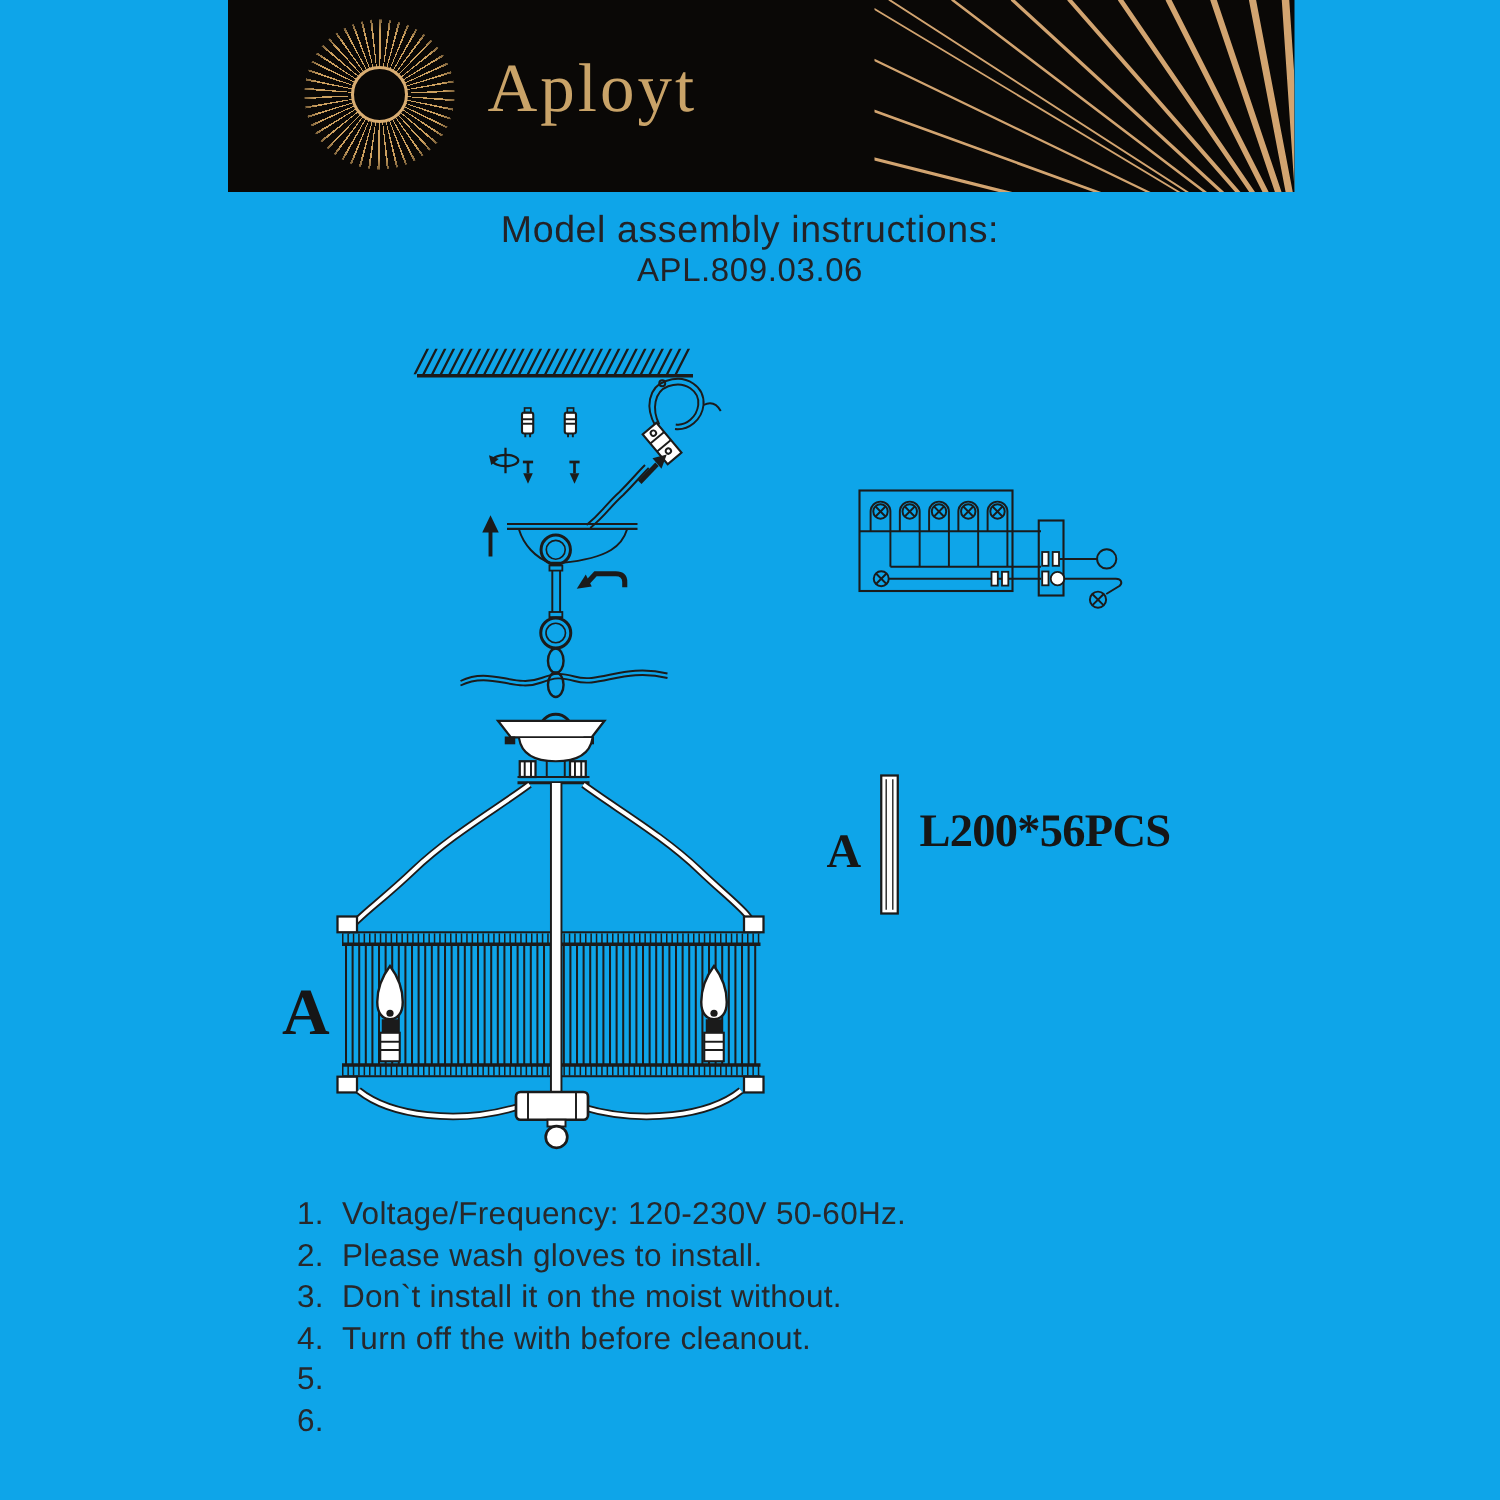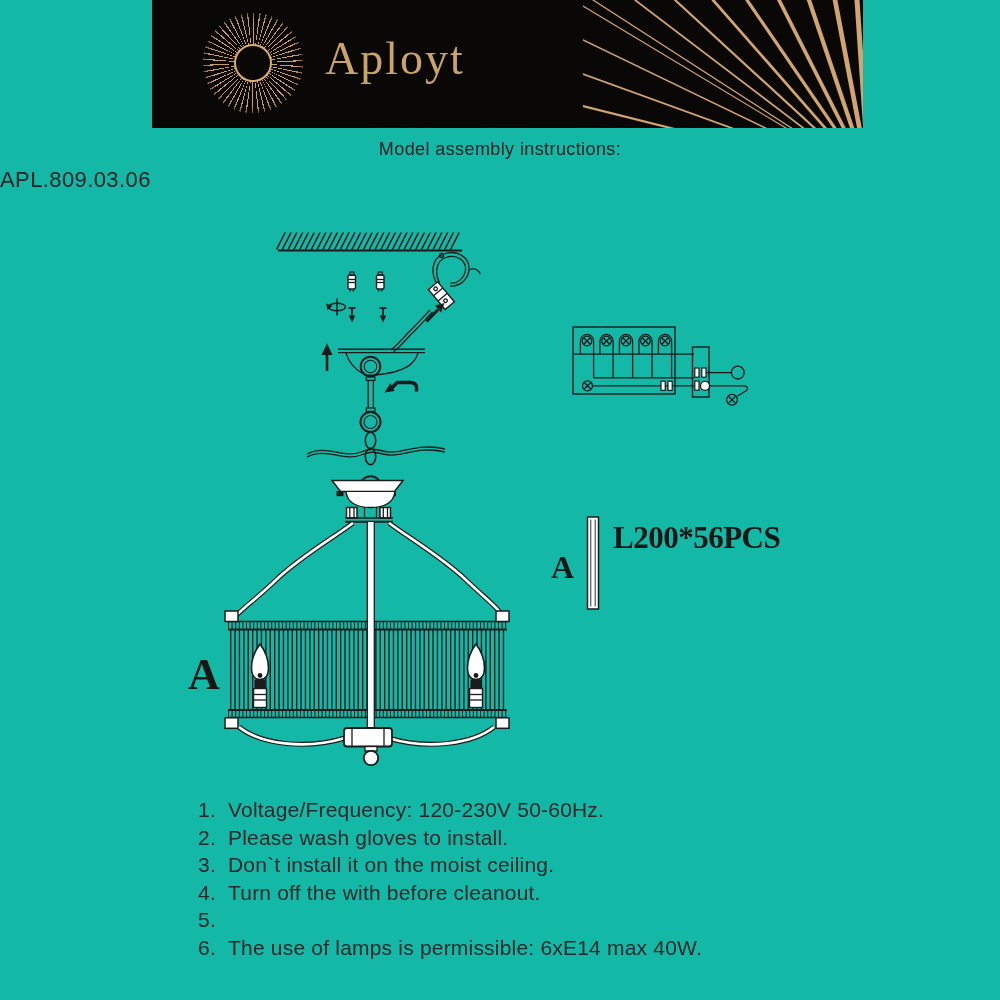"Aployt" .page { background: #14b8a6 -> #0ea5e9 }
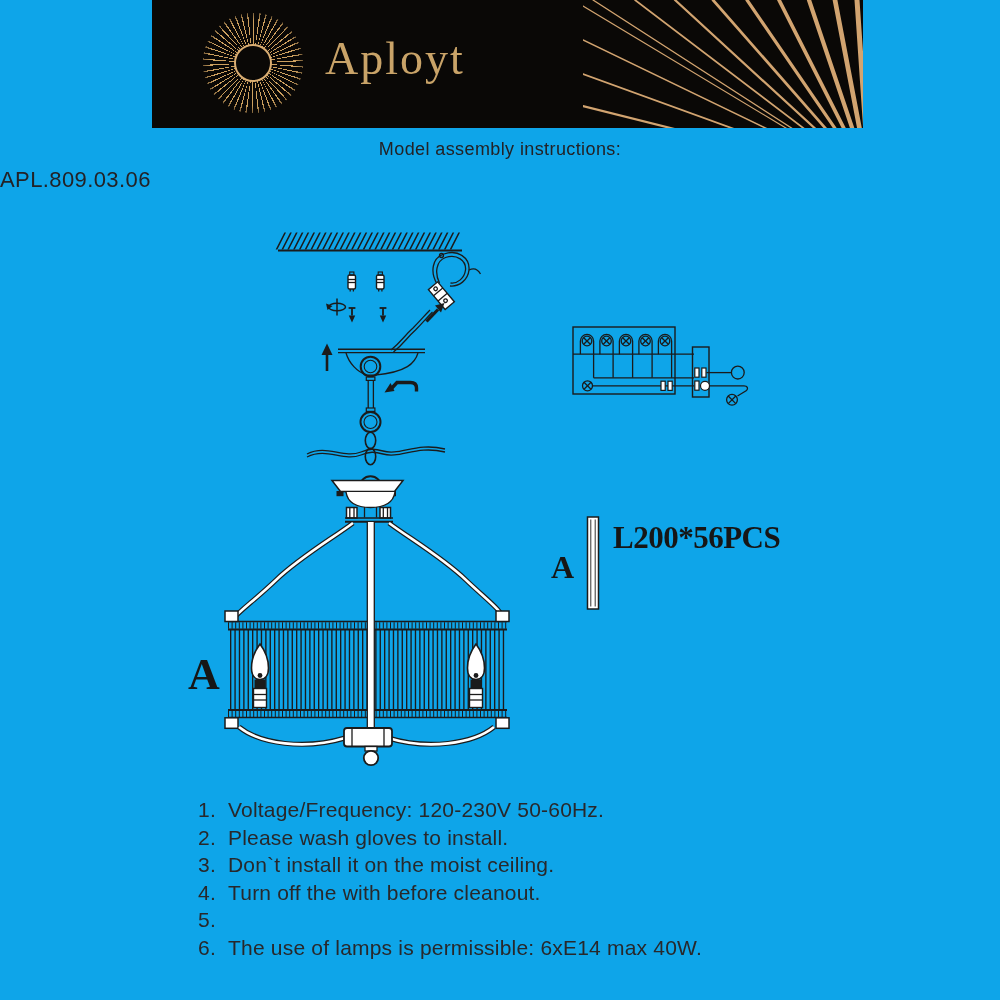"Model assembly instructions:" .title1 { font-size: 18px -> 25px }
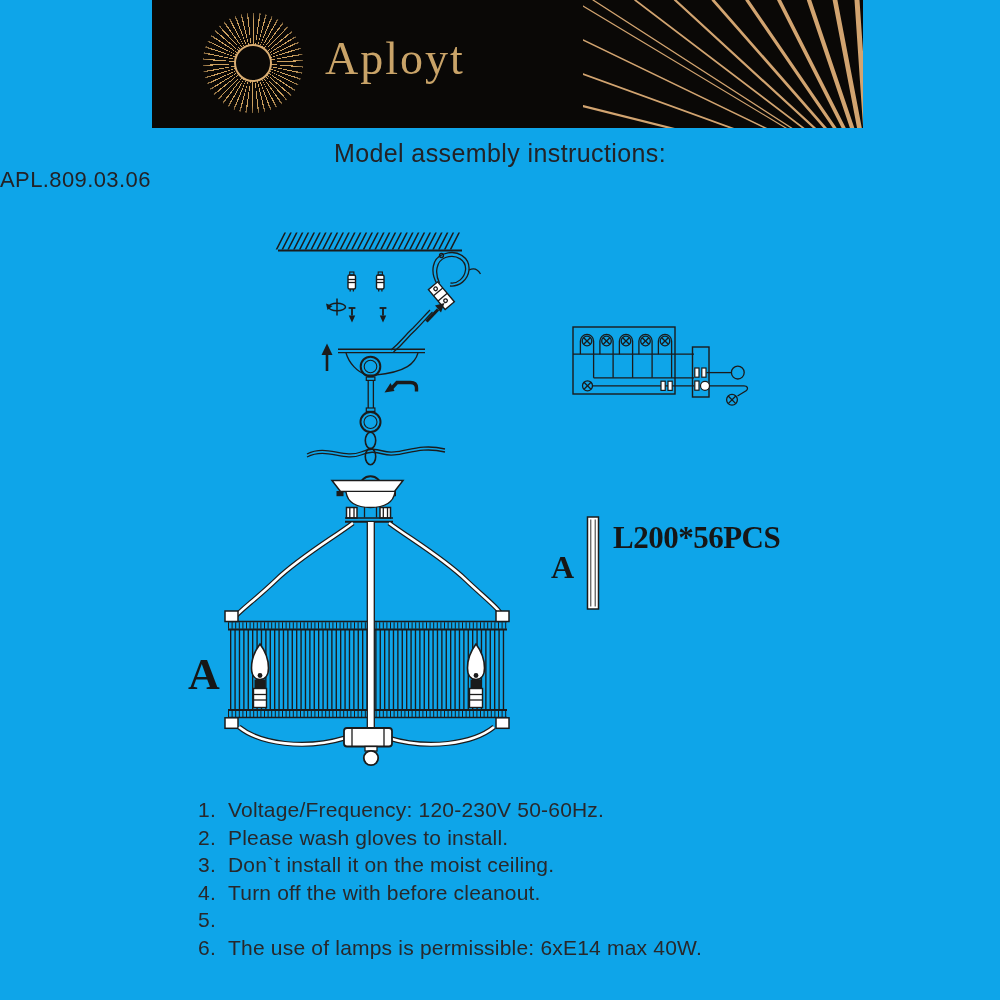"APL.809.03.06" .title2 { text-align: none -> center }
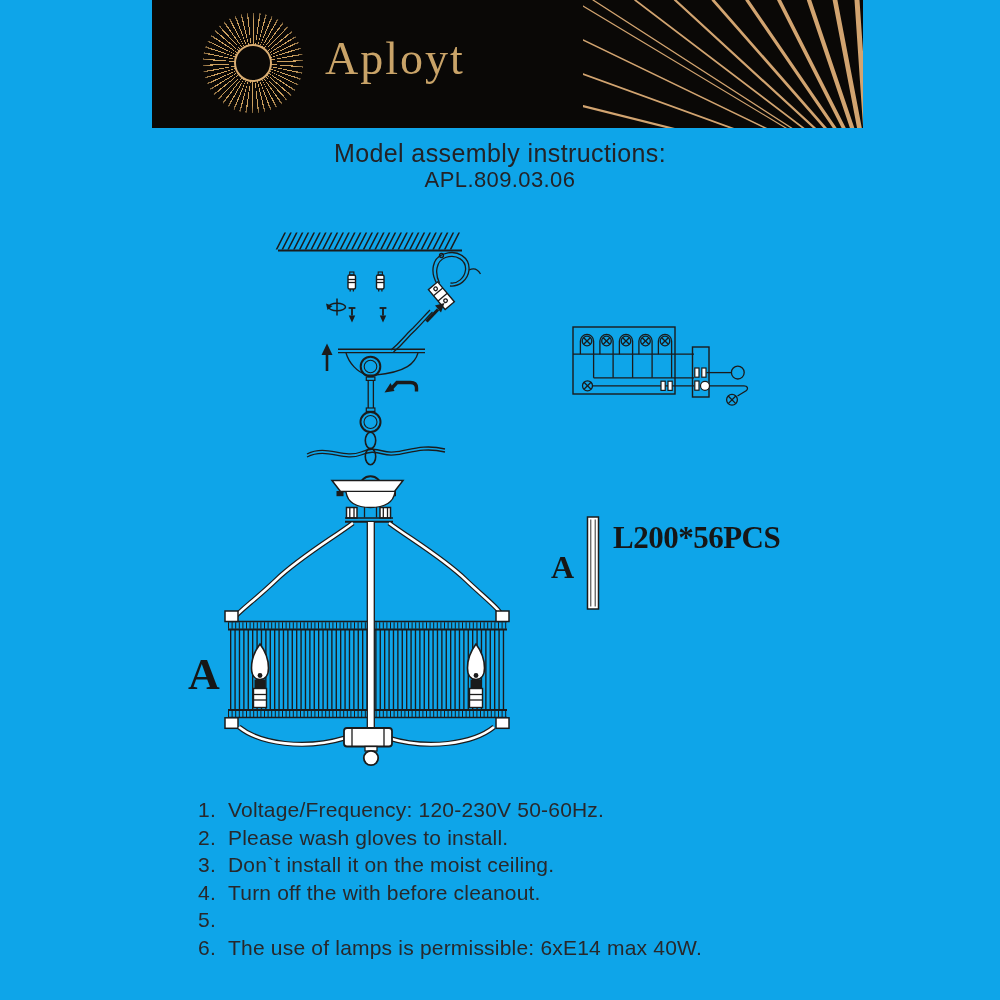"L200*56PCS" .legend-code { top: 520px -> 536px }
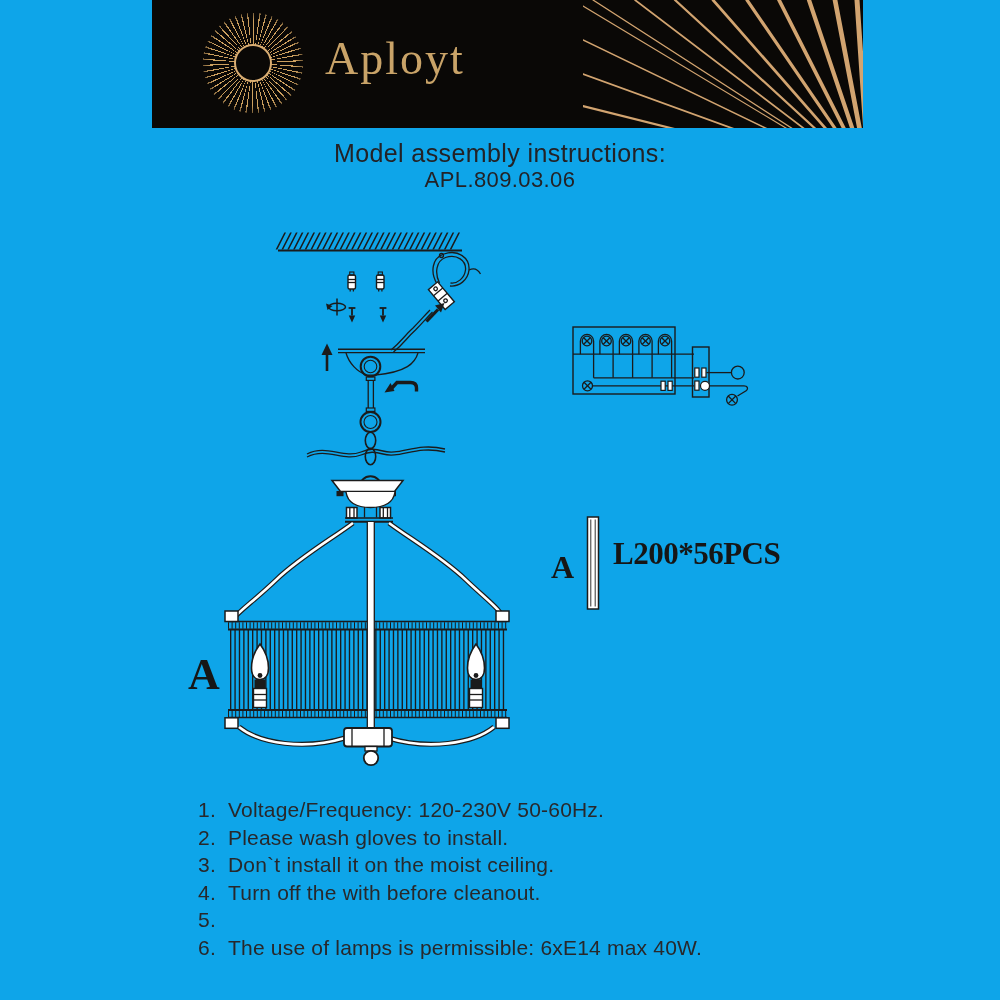"Don`t install it on the" span { text: ceiling -> without }
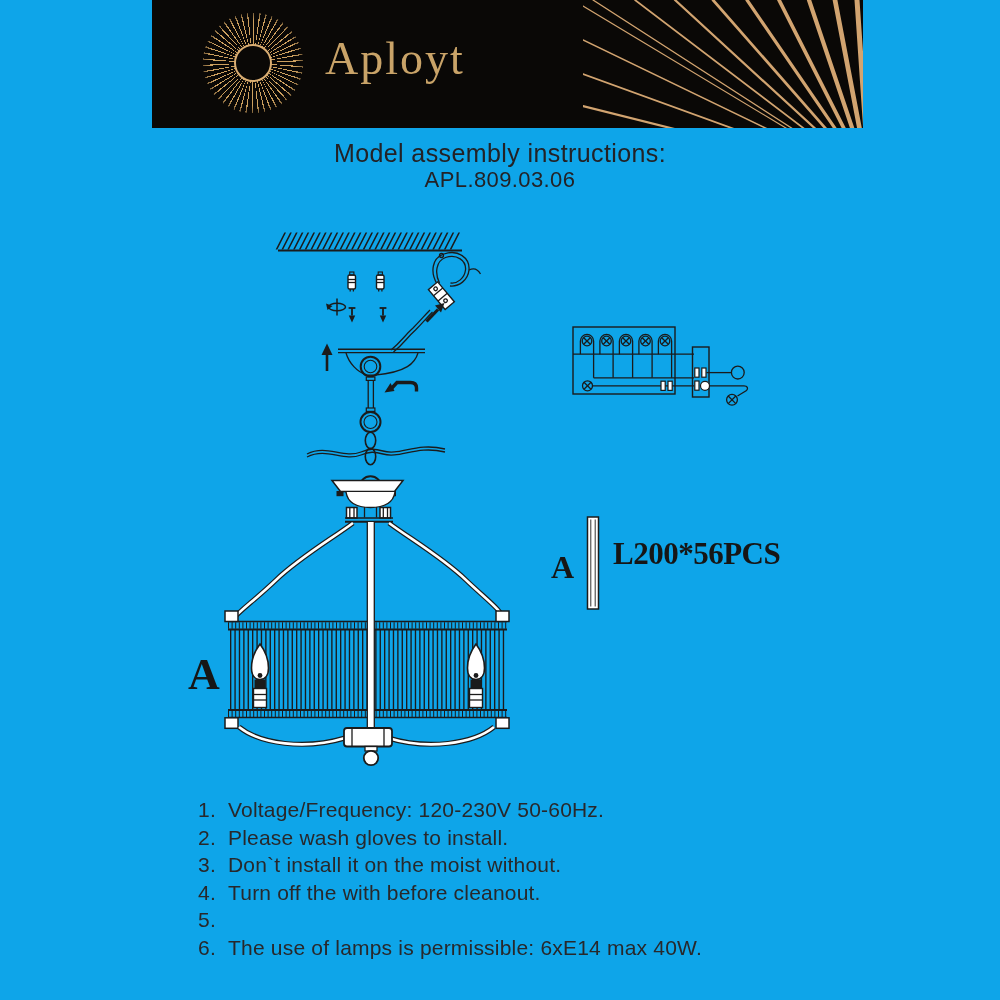"The use of lamps is" span { html: <span>The use of lamps is permissible: 6xE14 max 40W.</span> -> none }
